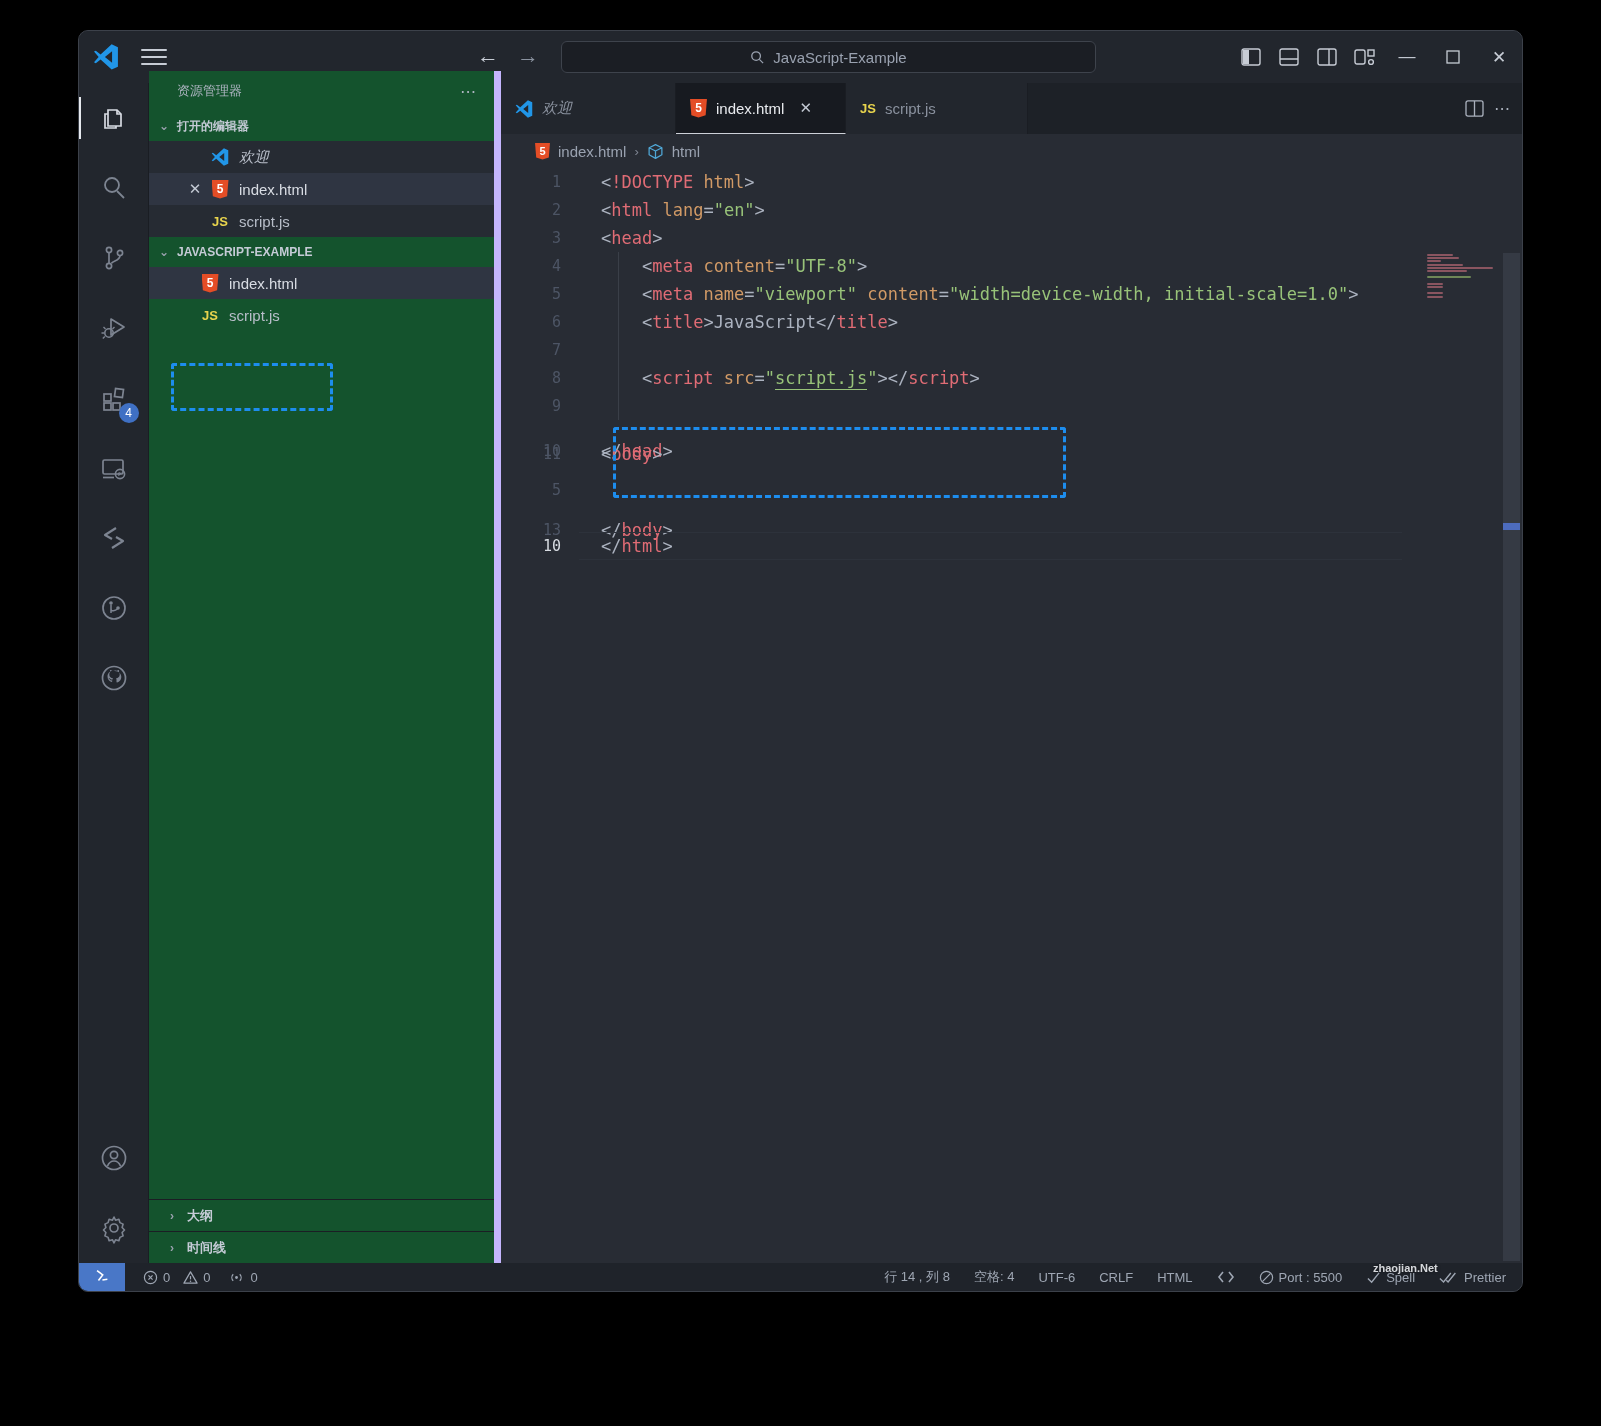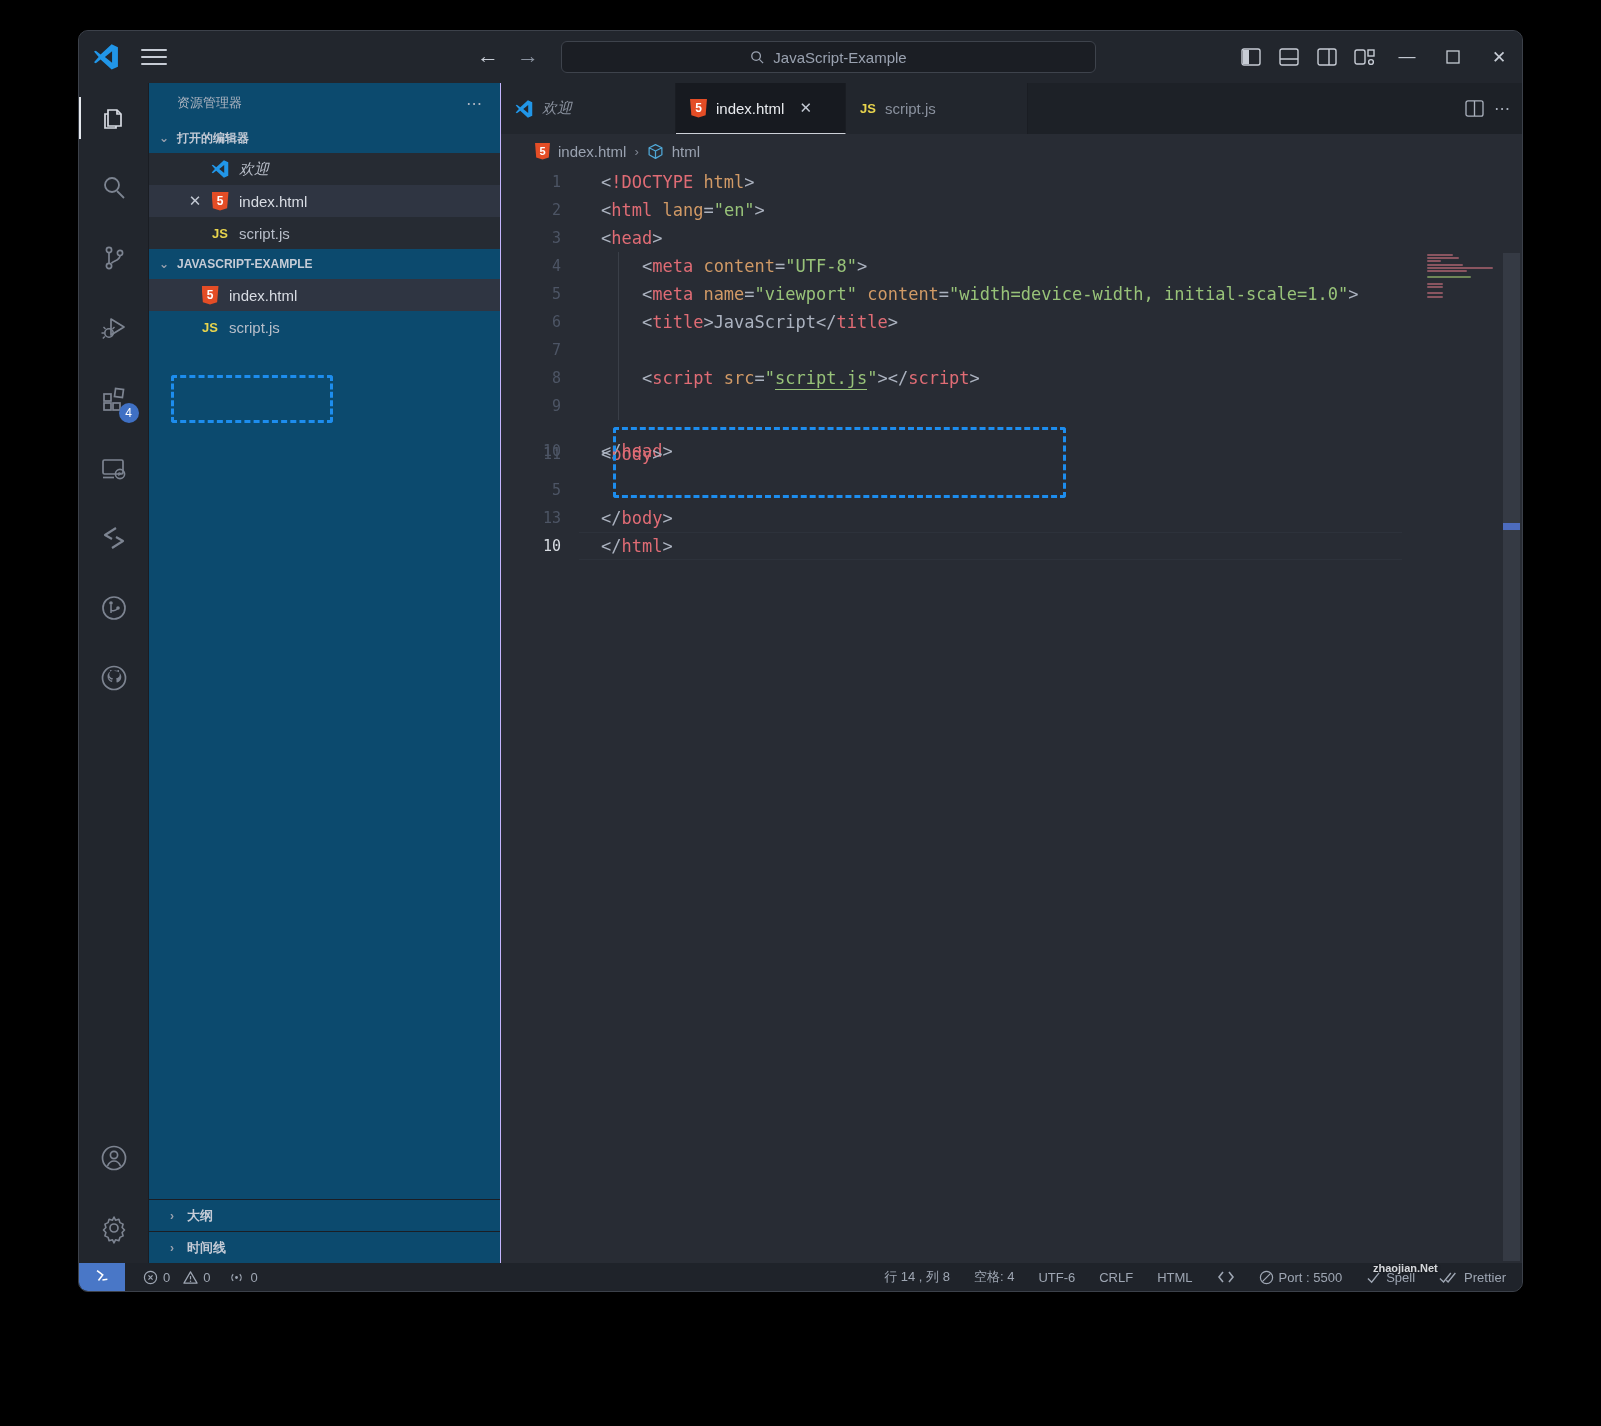"资源管理器" .sidebar { background: #0c4a6e -> #14532d; border-right: 1px solid #c4b5fd -> 7px solid #c4b5fd; top: 52px -> 40px }
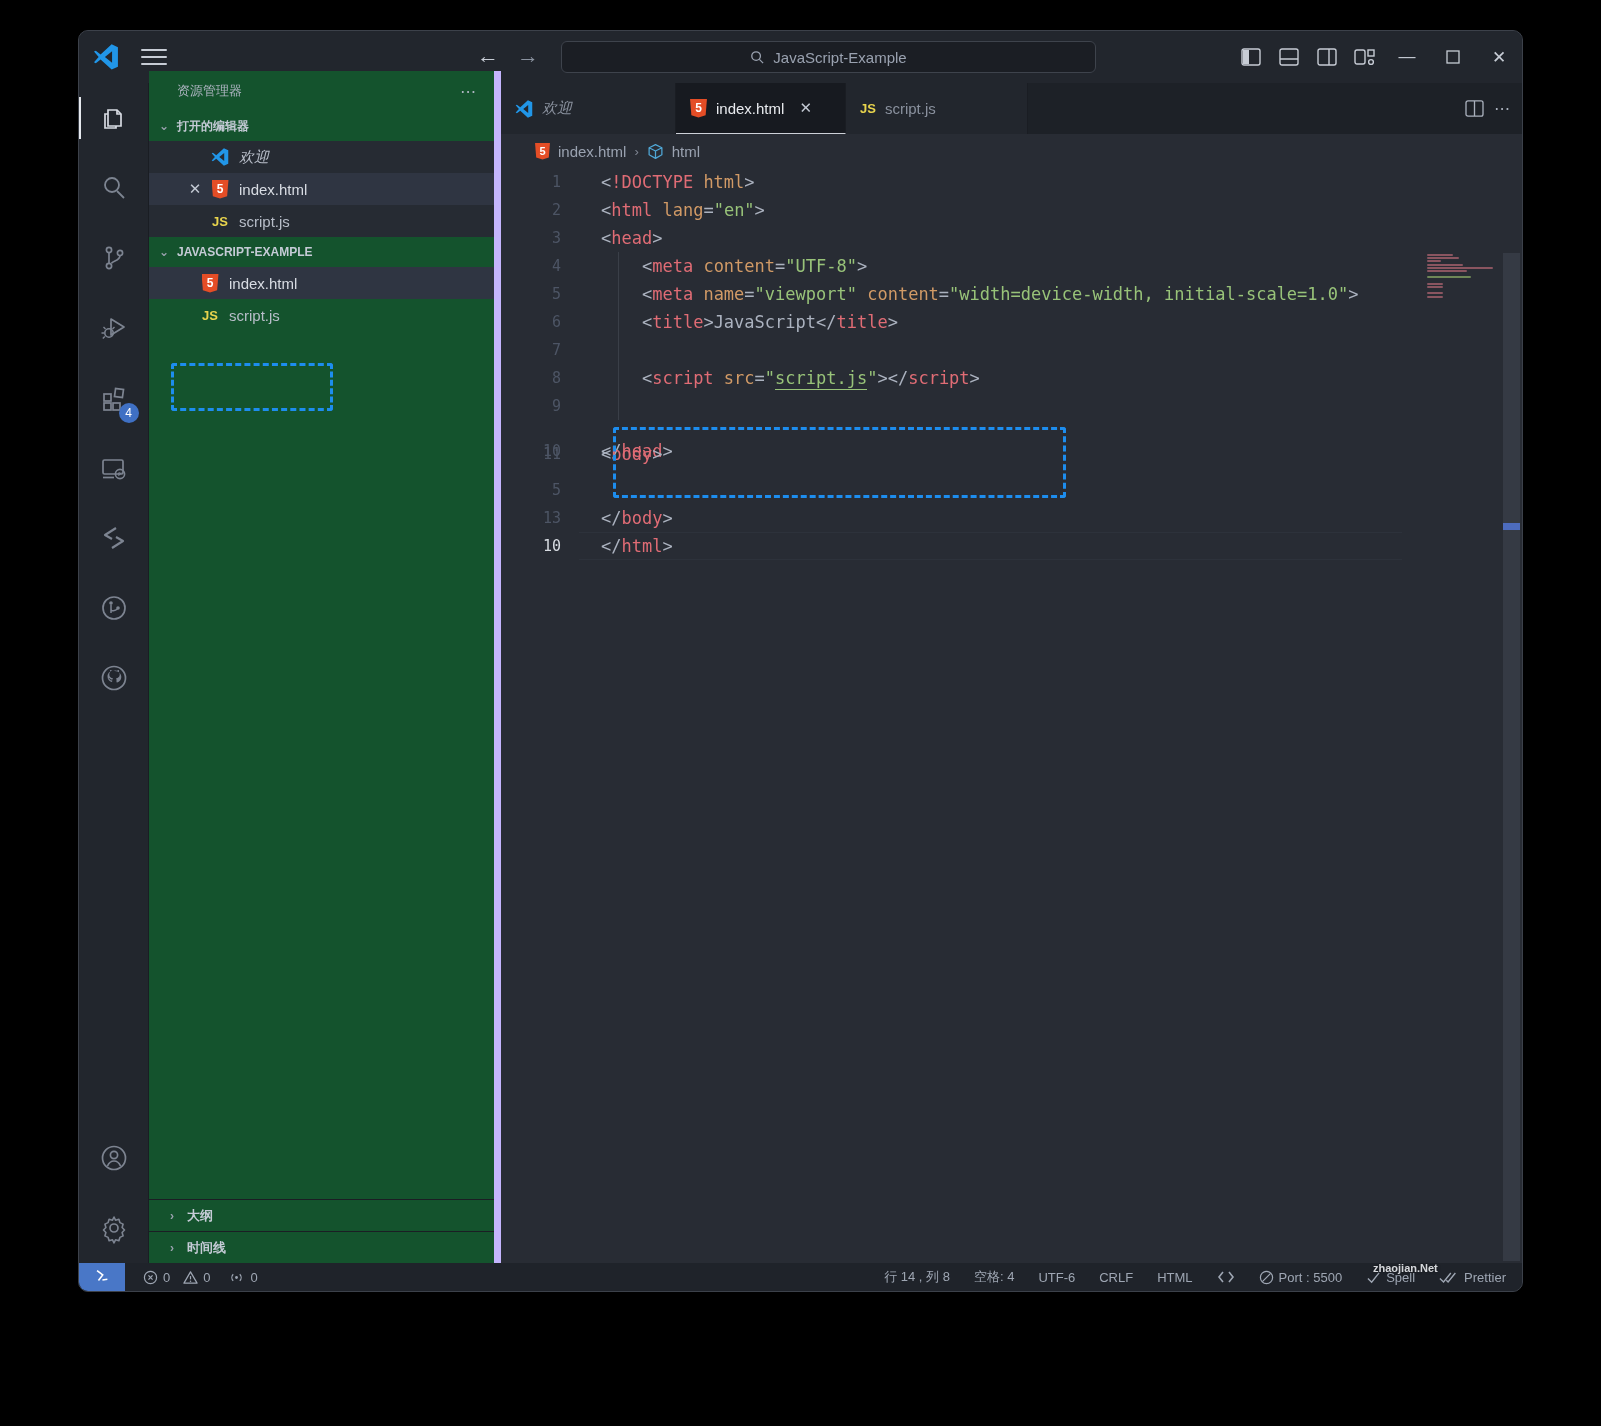"13" div.code-row { top: 336px -> 348px }
